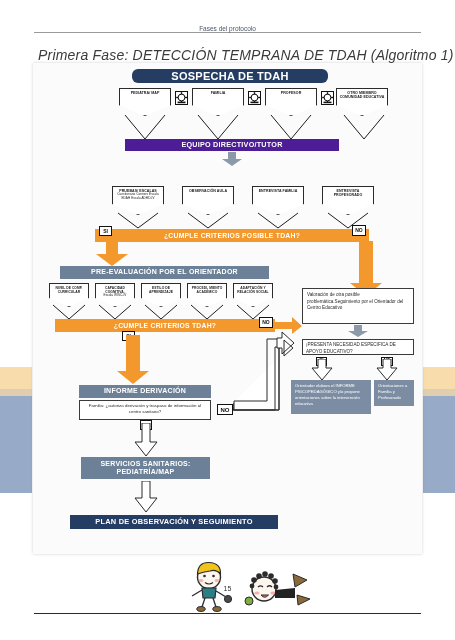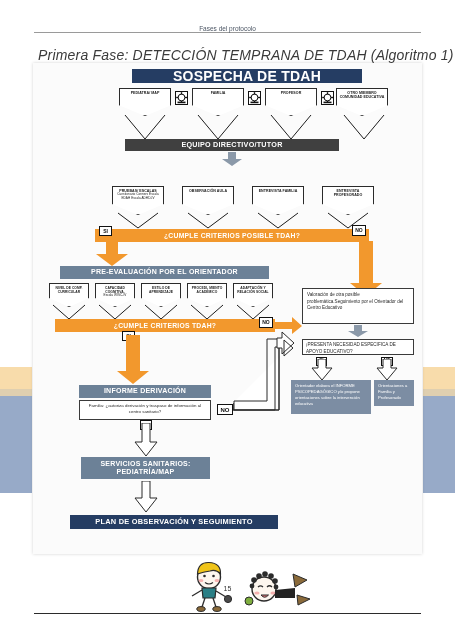"SOSPECHA DE TDAH" div.abs { border-radius: none -> 6px; font-size: 14px -> 11px; width: 230px -> 196px }
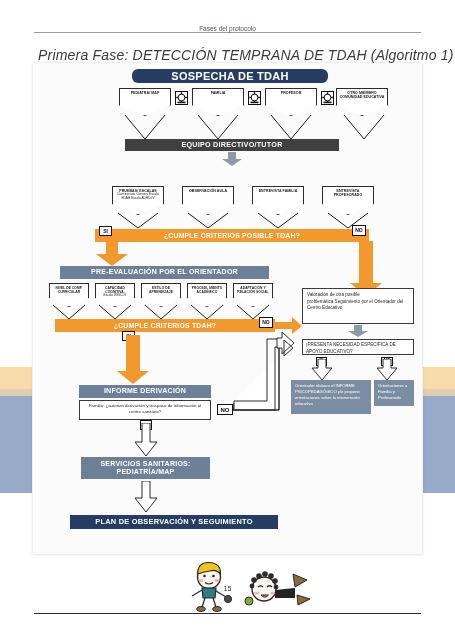"EQUIPO DIRECTIVO/TUTOR" .bar-gray { background: #404040 -> #4c1d95 }
